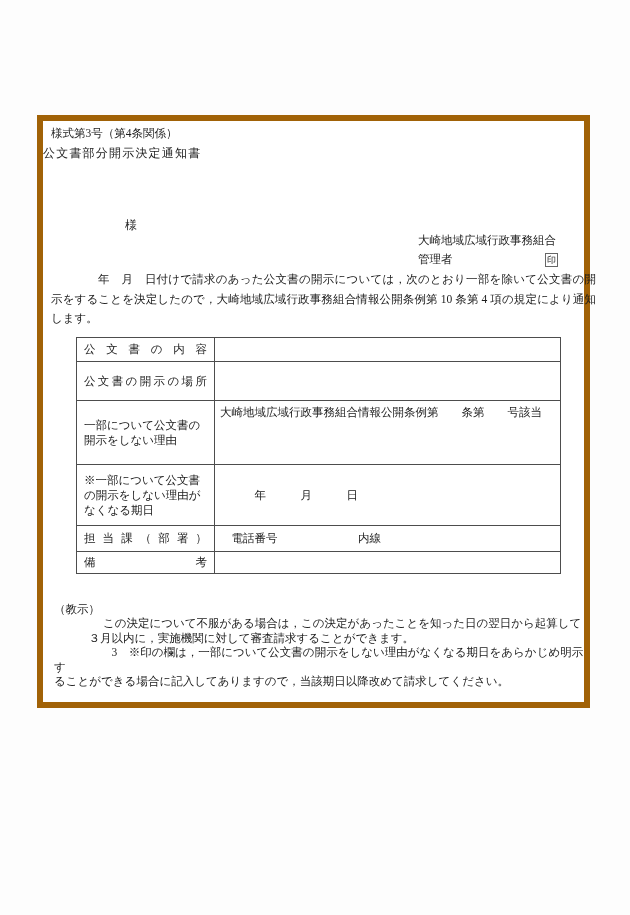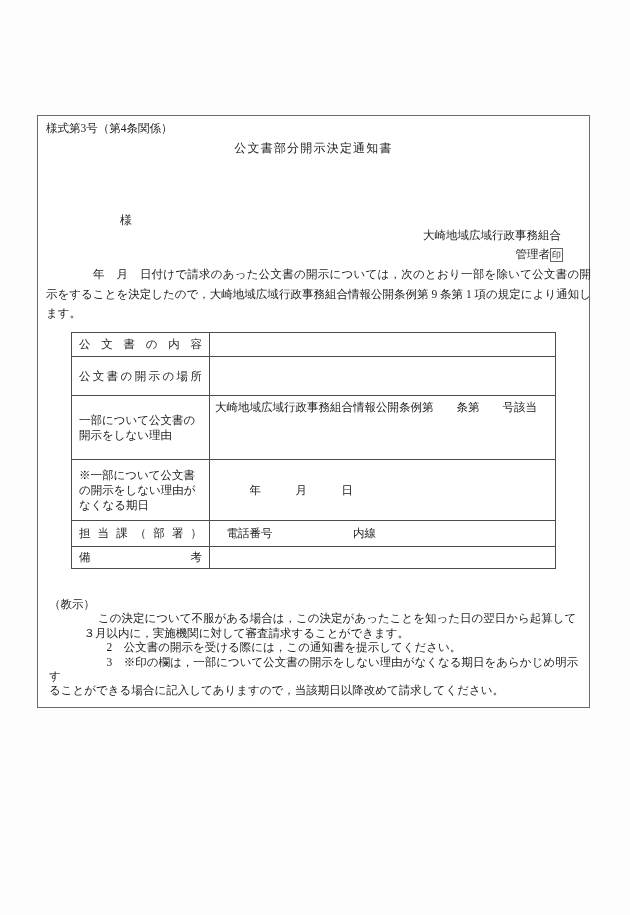"様式第3号（第4条関係）" .frame { border: 1px solid #a16207 -> 6px solid #a16207 }
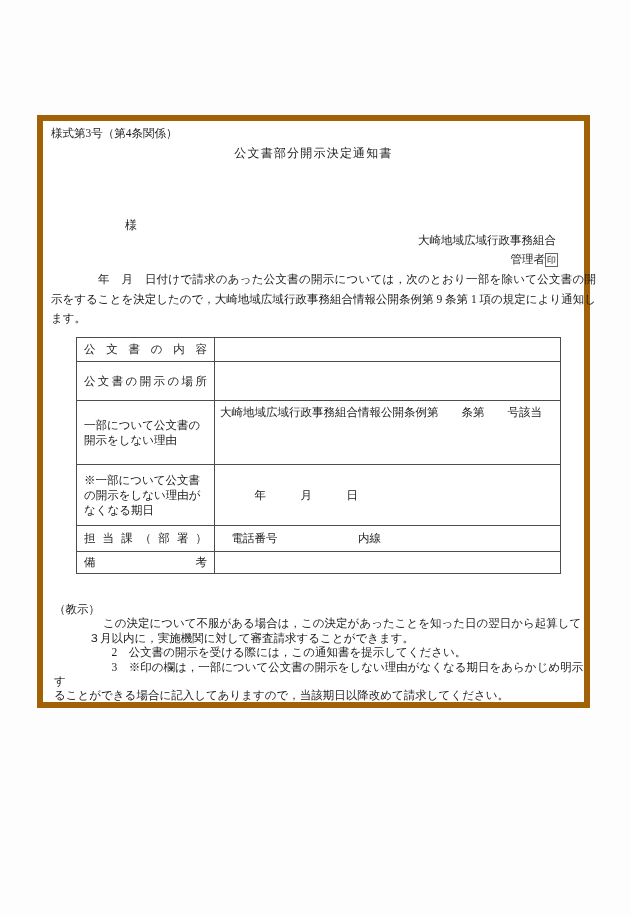"公文書部分開示決定通知書" .doc-title { text-align: center -> none }
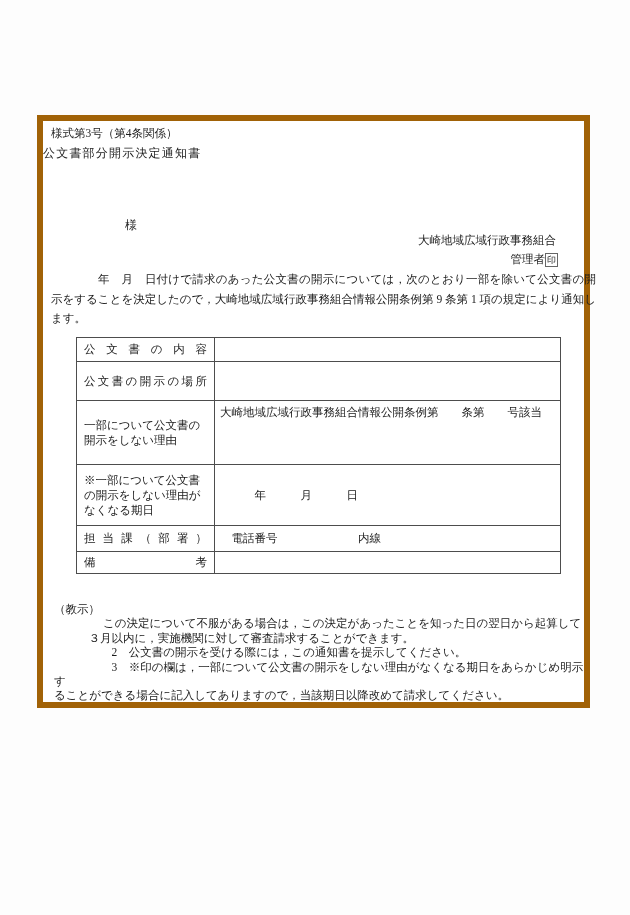"管理者" .sender .row2 { justify-content: flex-end -> space-between }
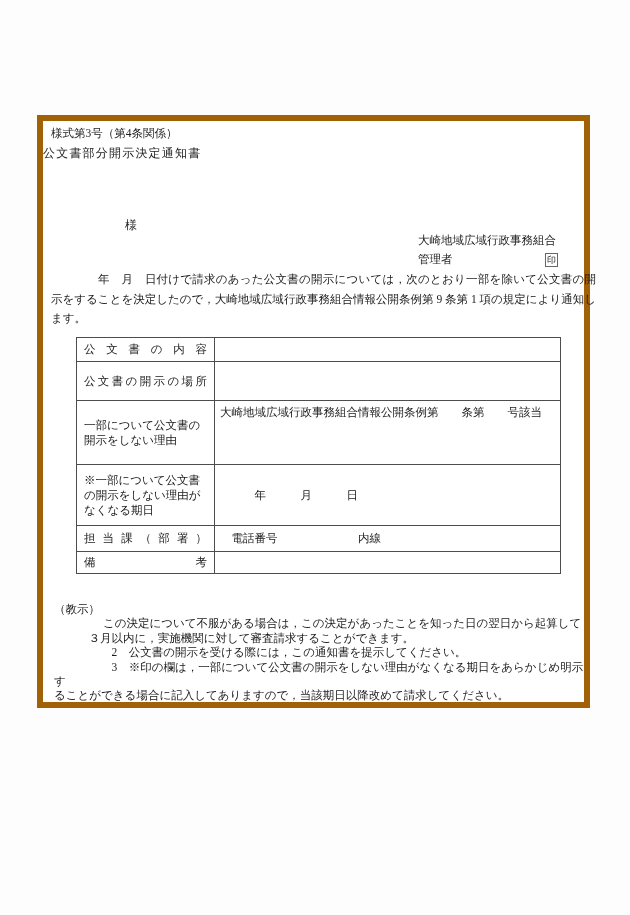"年 月" div.body-par { text: 9 条第 1 -> 10 条第 4 }
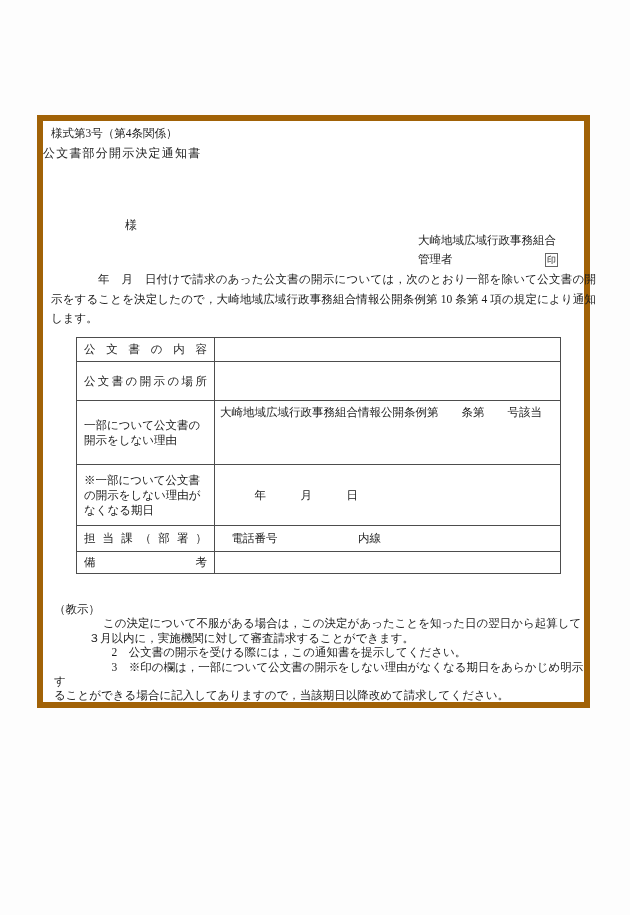"2 公文書の開示を受ける際には，この通知書を提示してください。" div { html: <div> 2 公文書の開示を受ける際には，この通知書を提示してください。</div> -> none }
